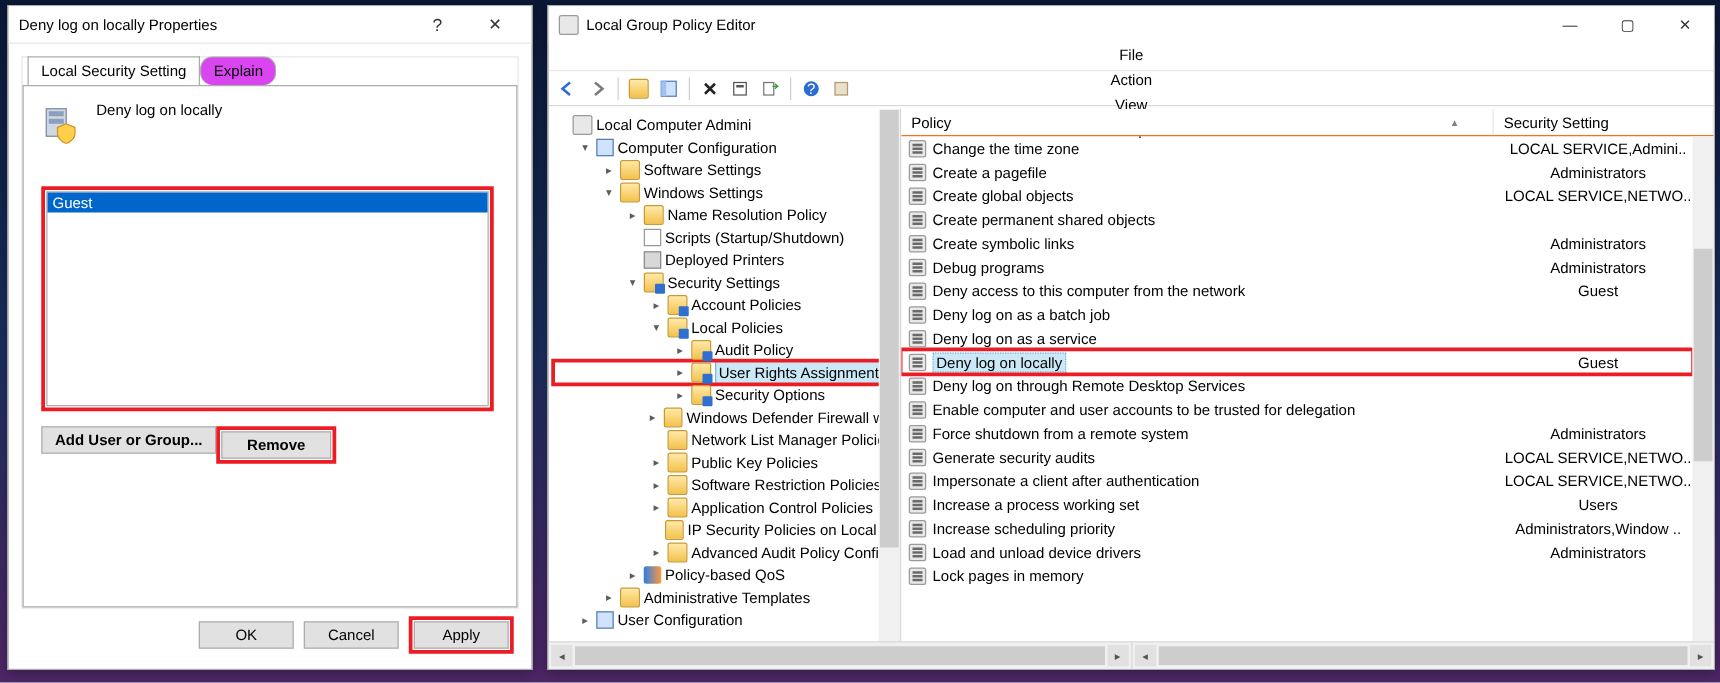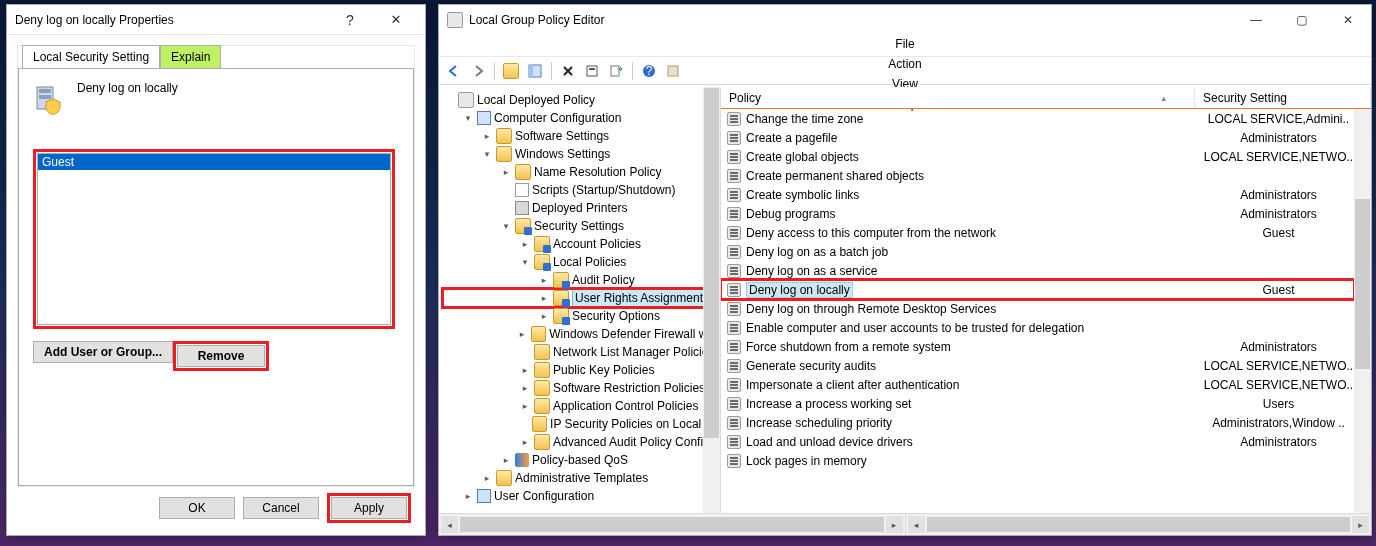"Explain" .tab.inactive { background: #bef264 -> #d946ef; border-radius: none -> 10px }
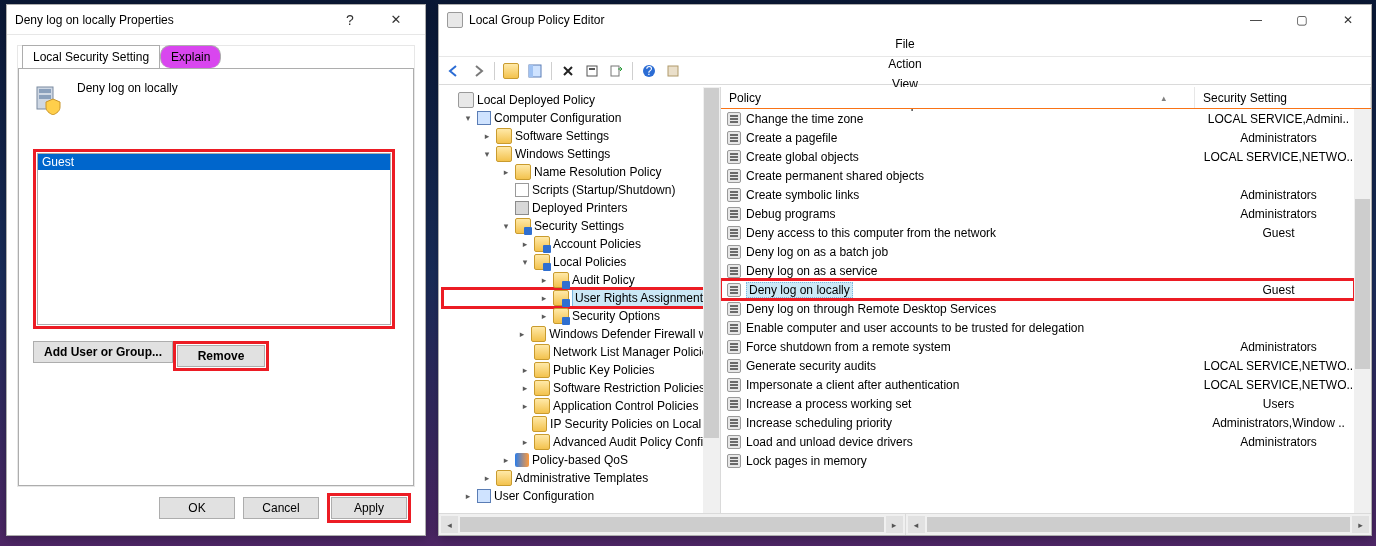"Local Deployed Policy" span { text: Deployed Policy -> Computer Admini }
